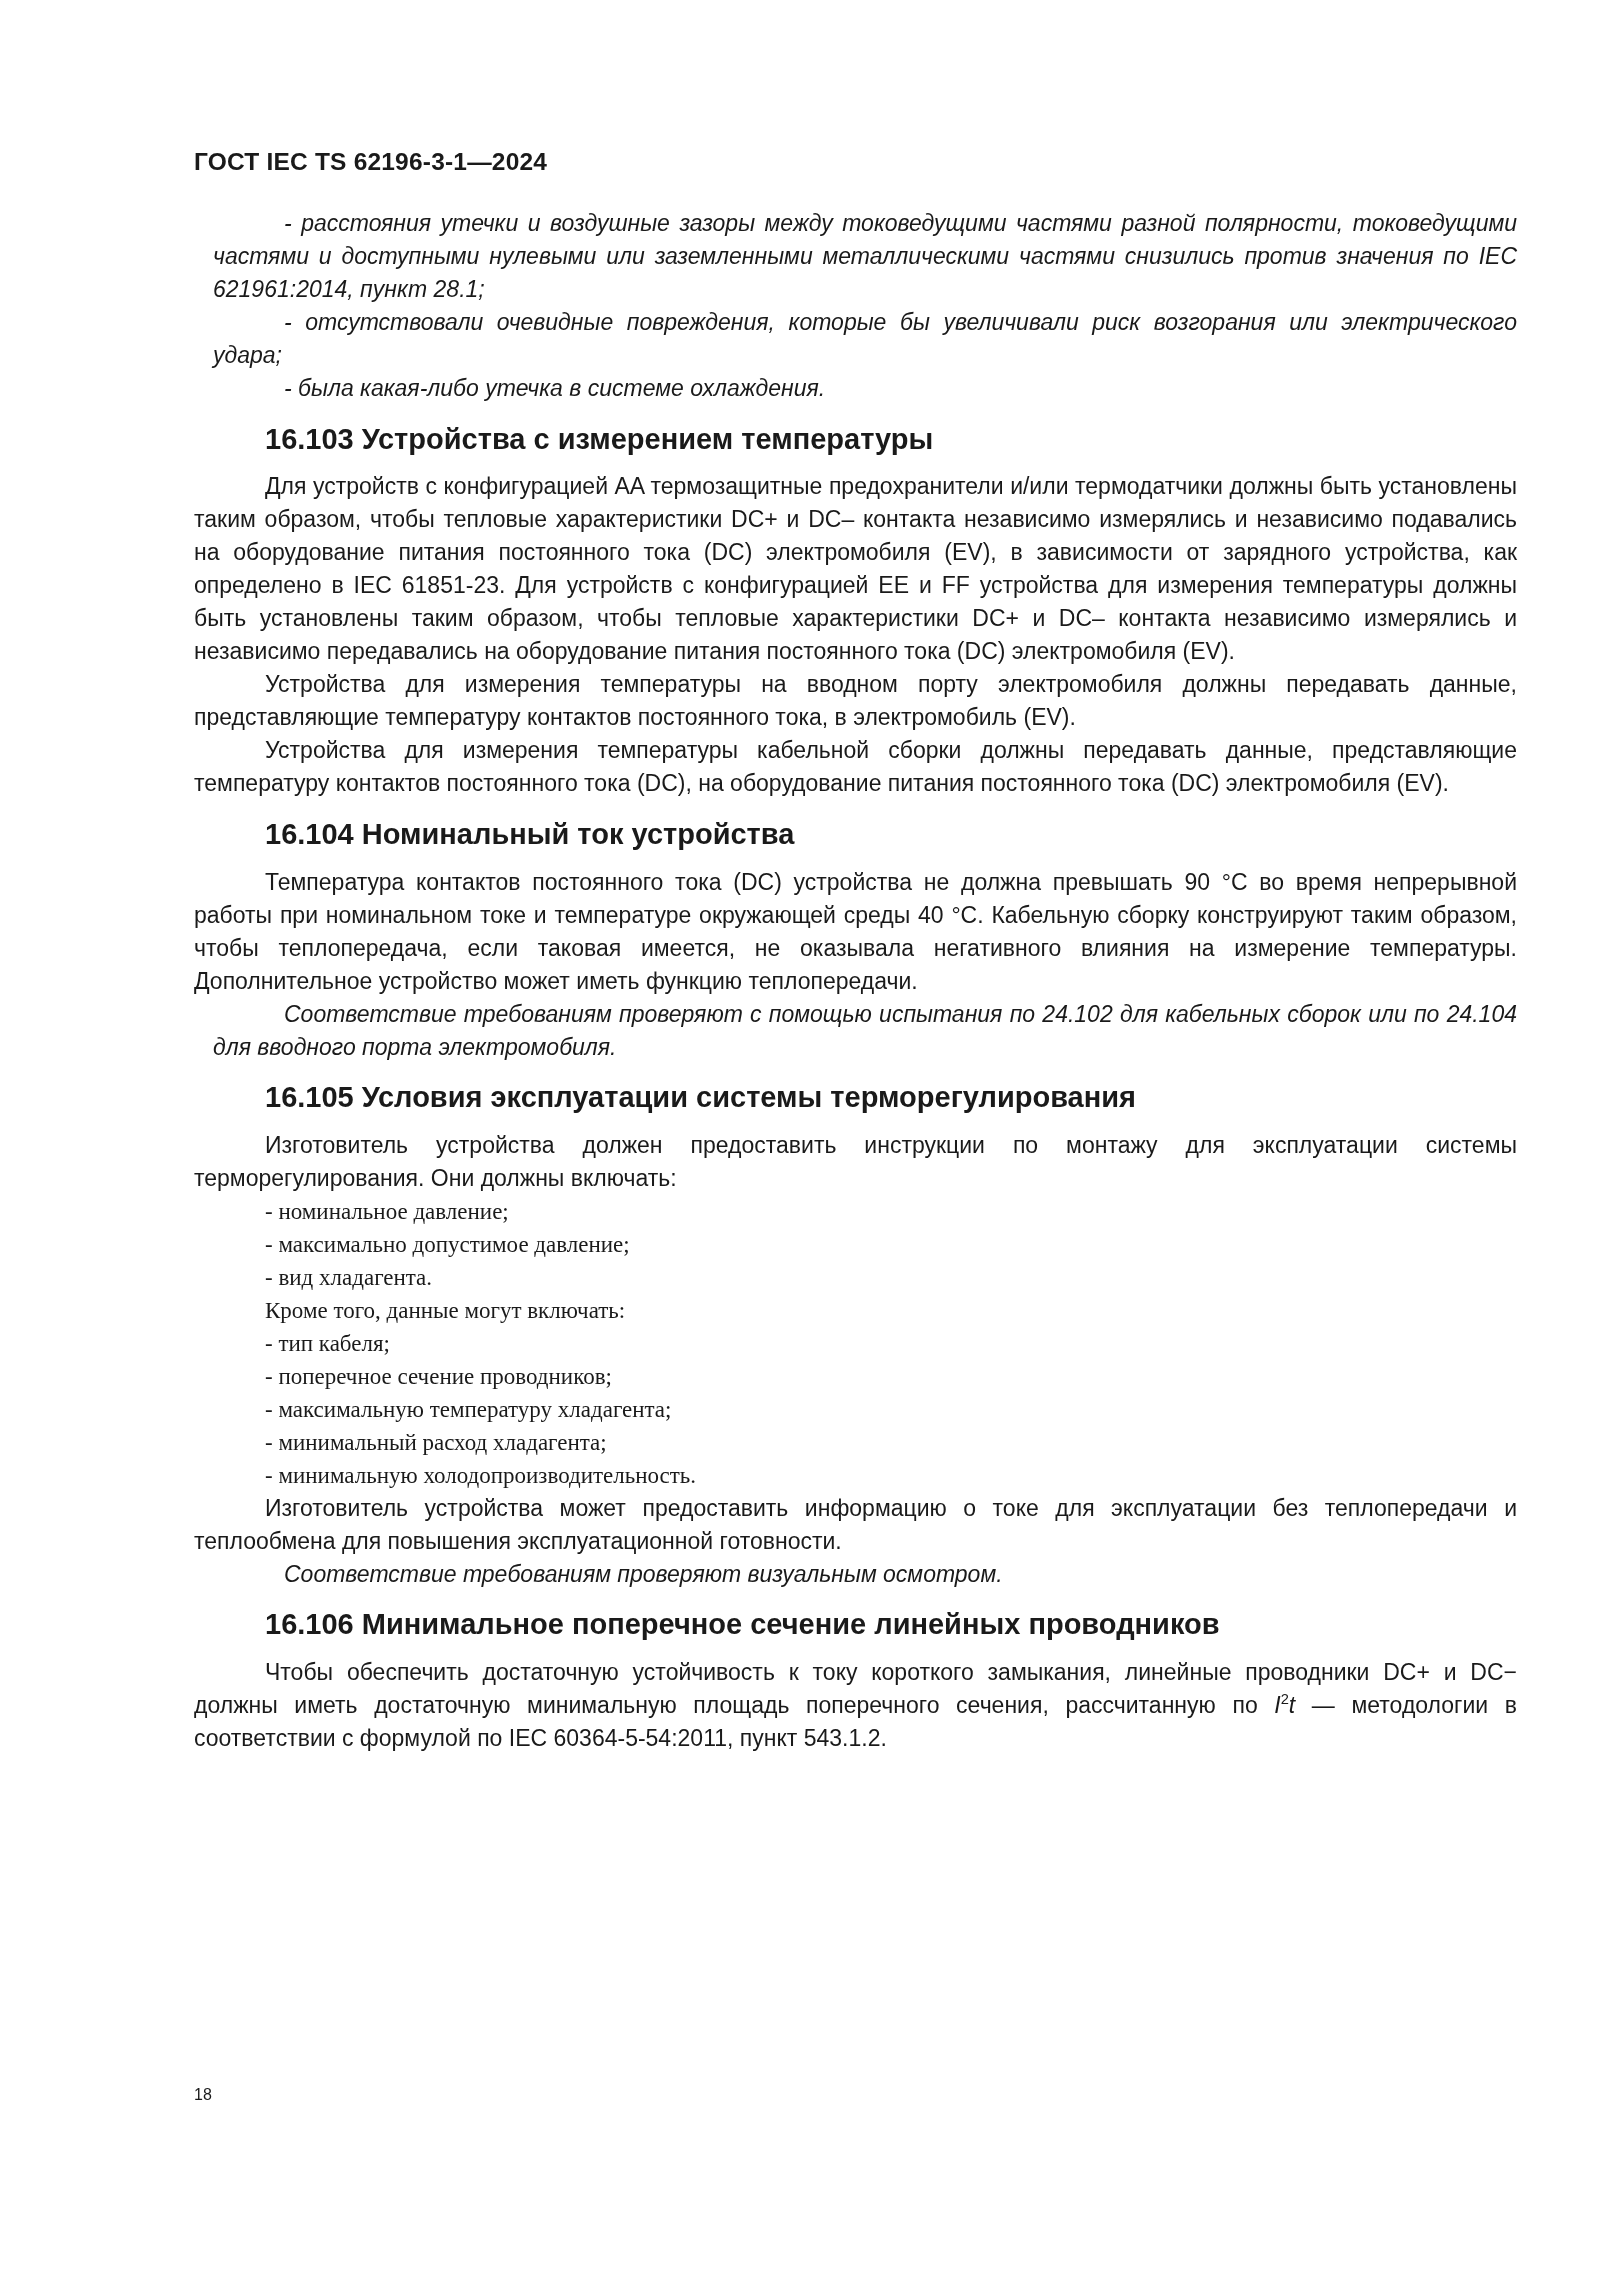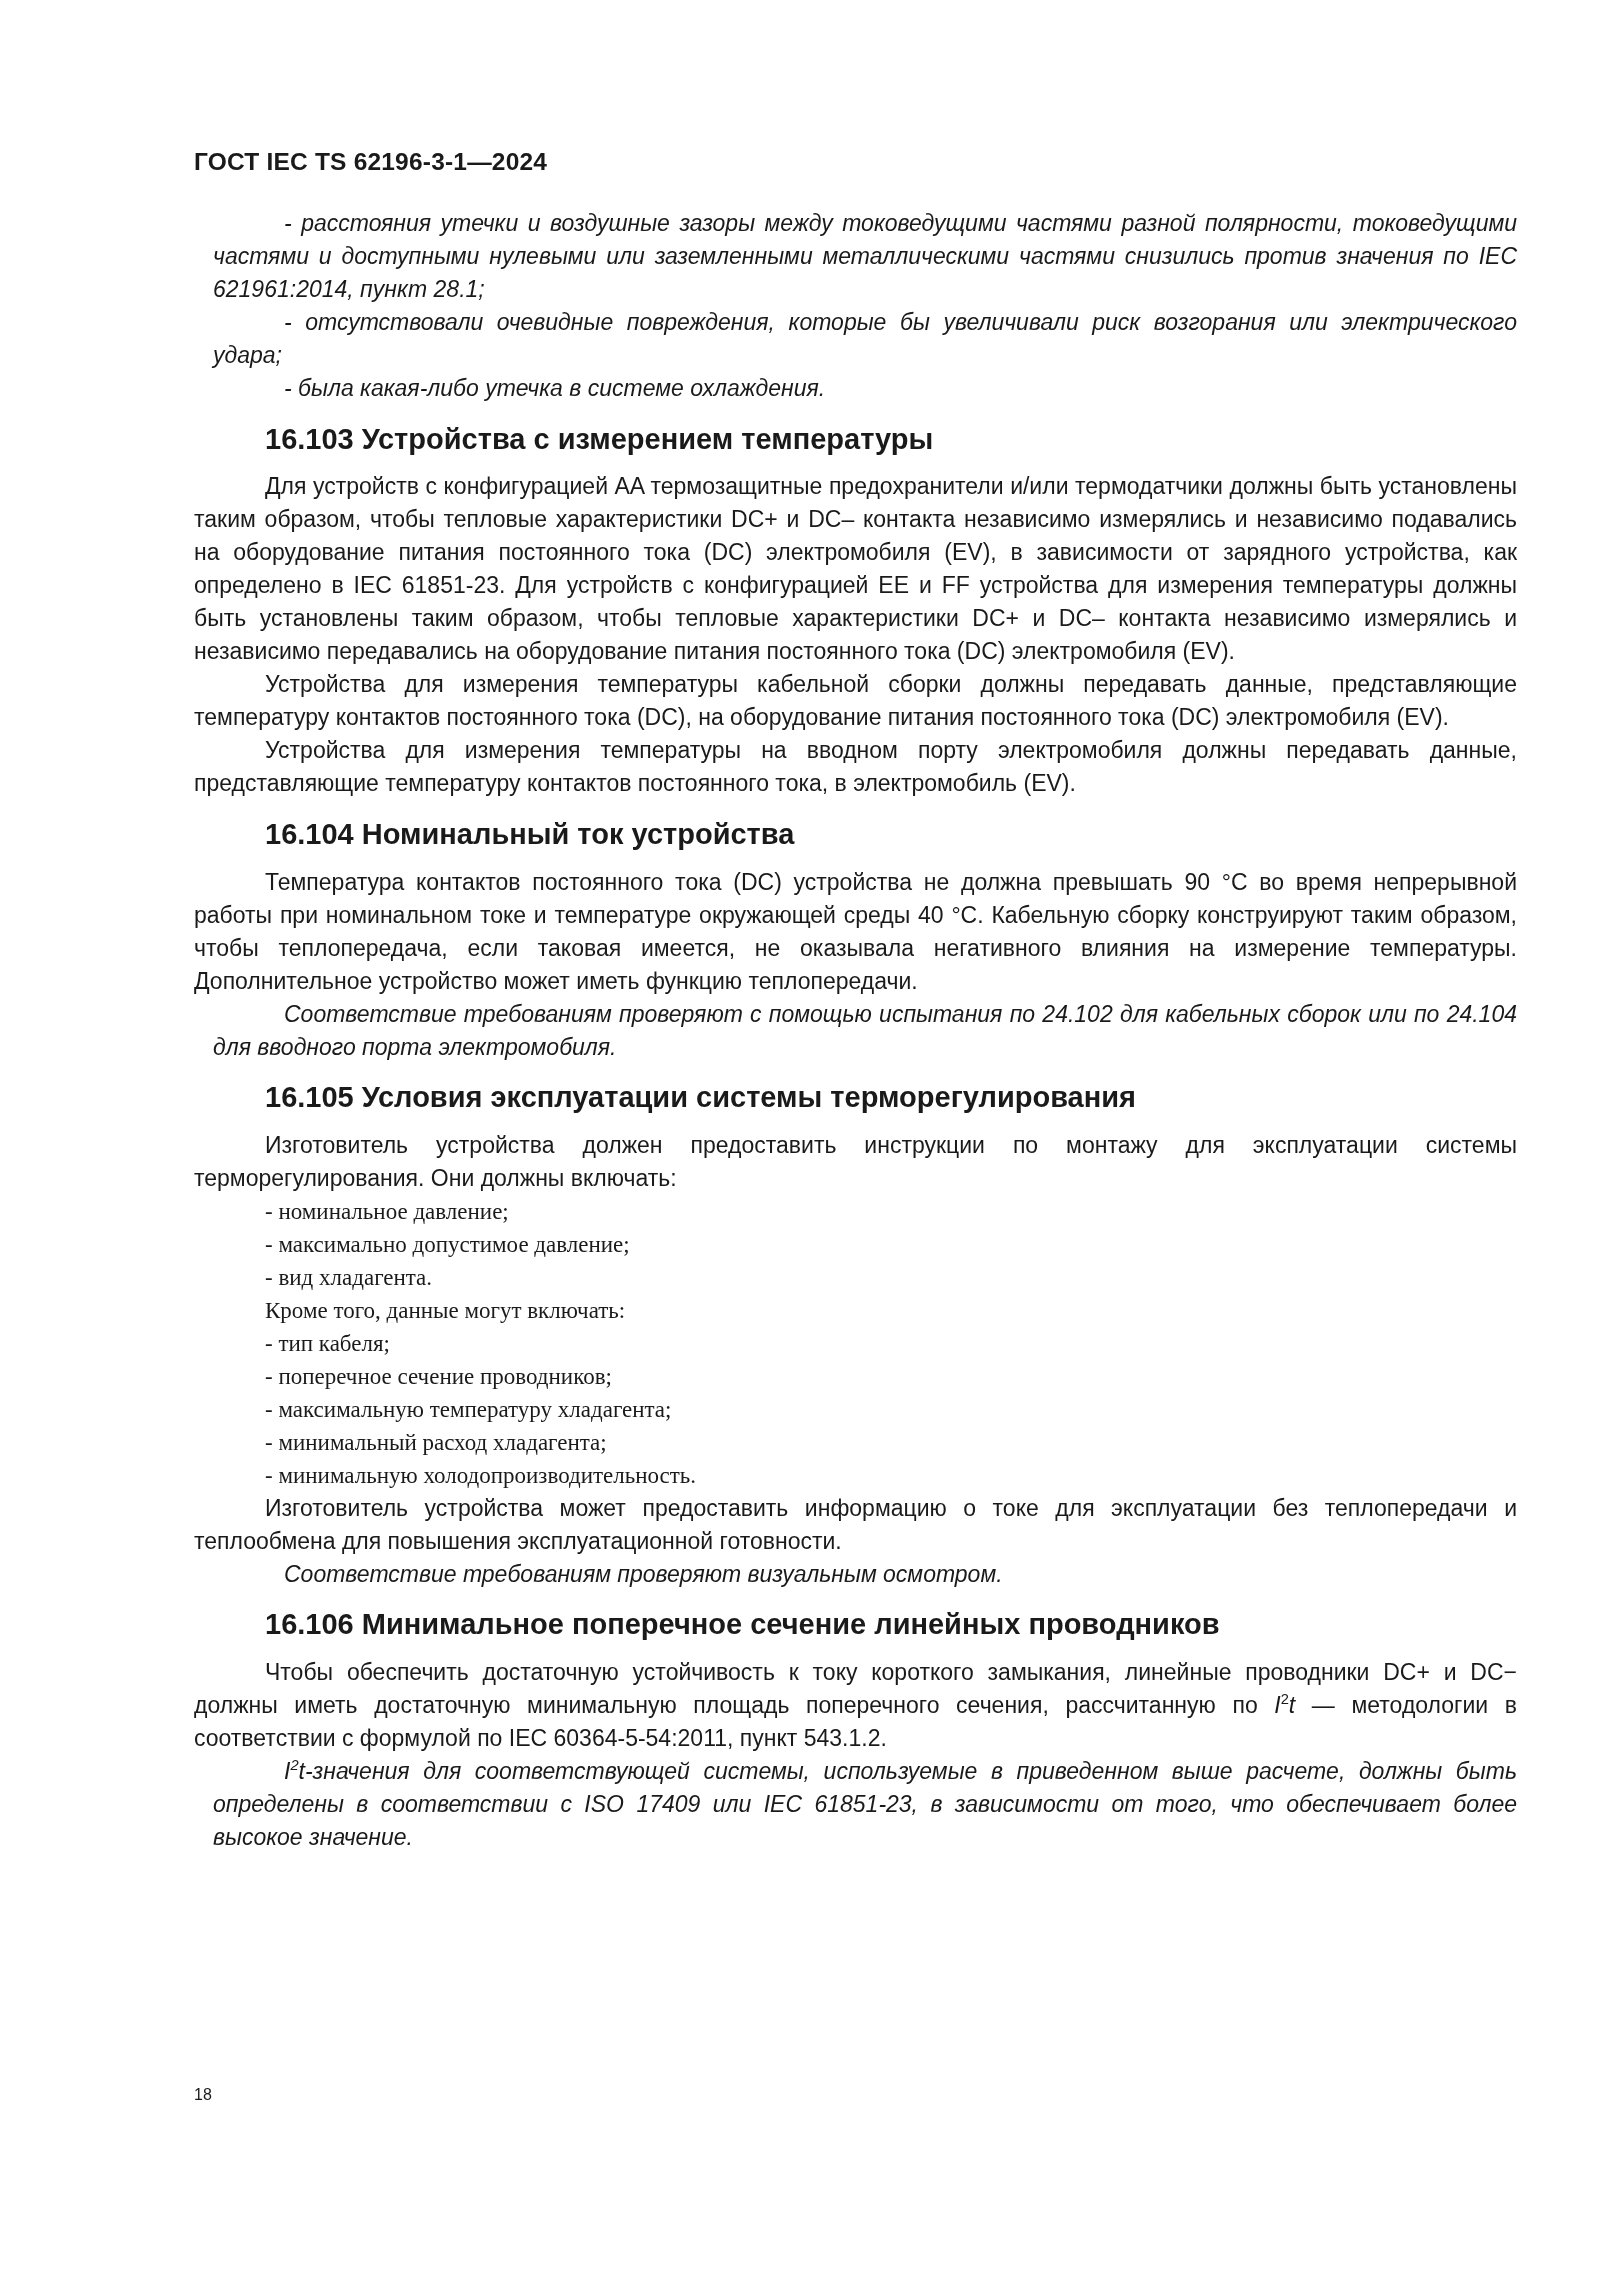"Устройства для измерения температуры" p.indent { order: before "Устройства для измерения температуры на" -> after "Устройства для измерения температуры на" }
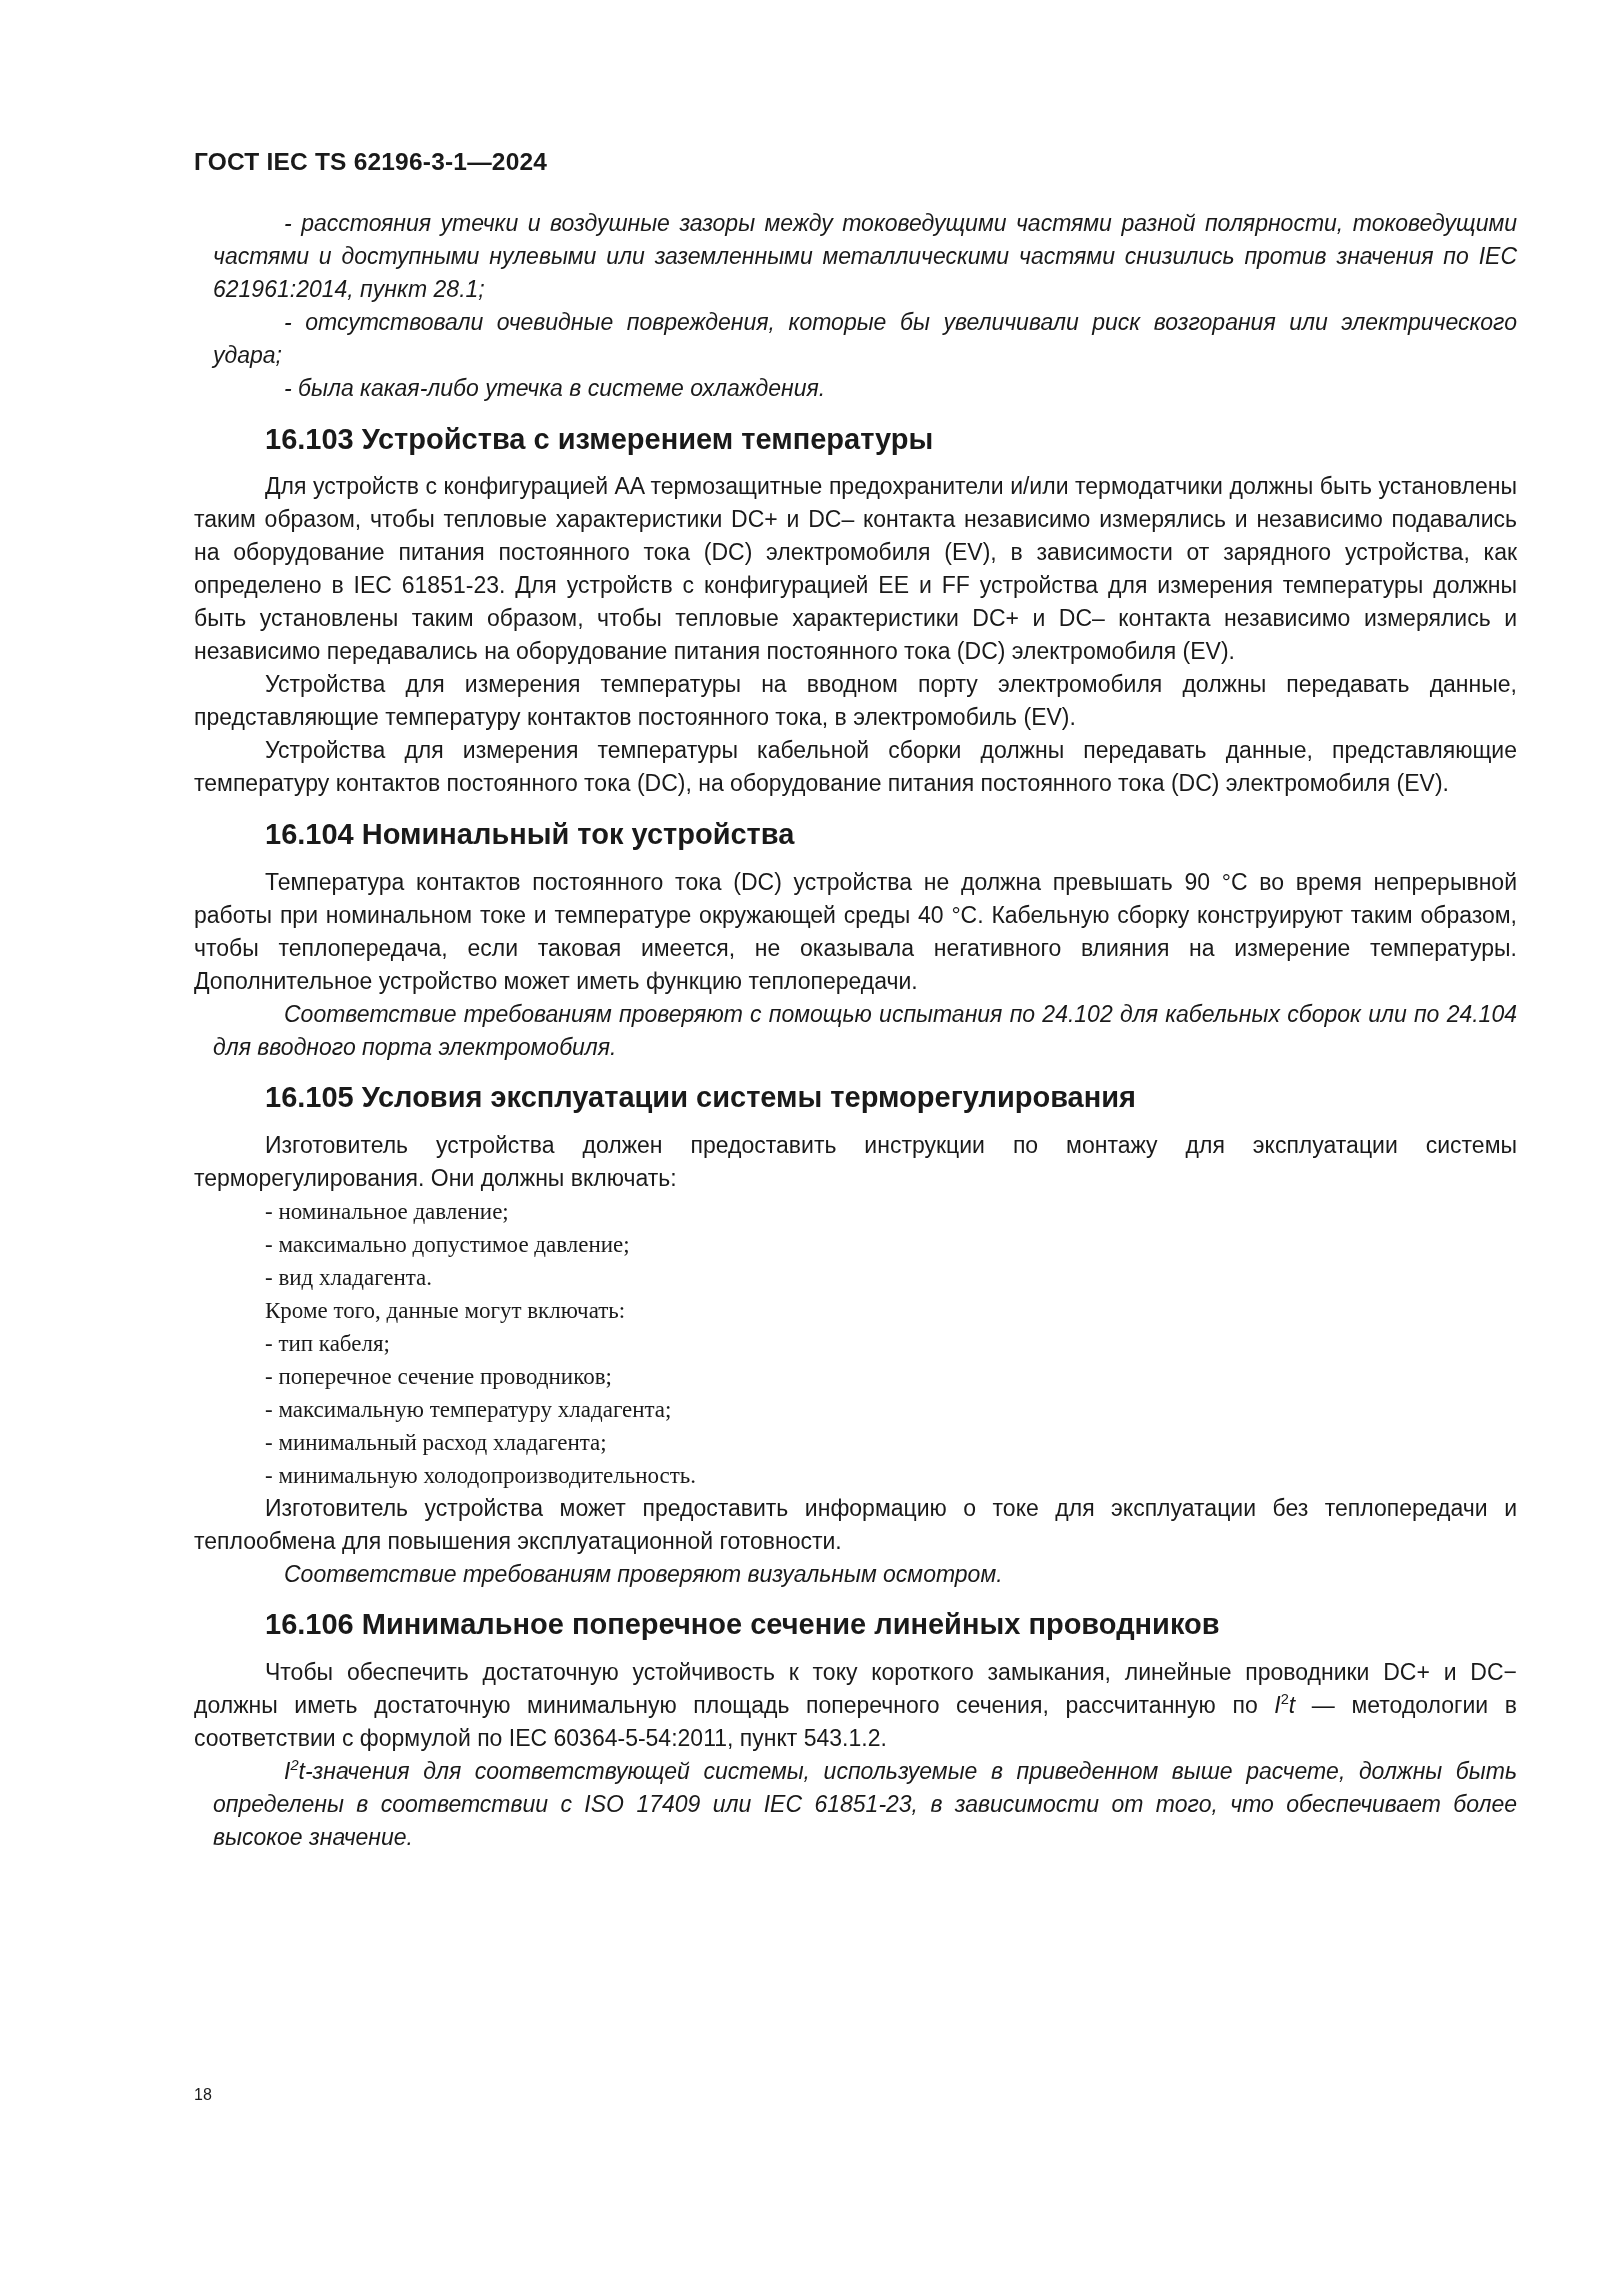"I2t-значения для соответствующей" p.indent { html: <p><span>I</span><span>2</span><span>t-значения для соответствующей системы, используемые в приведенном выше расчете, должны быть определены в соответствии с ISO 17409 или IEC 61851-23, в зависимости от того, что обеспечивает более высокое значение.</span></p> -> none }
